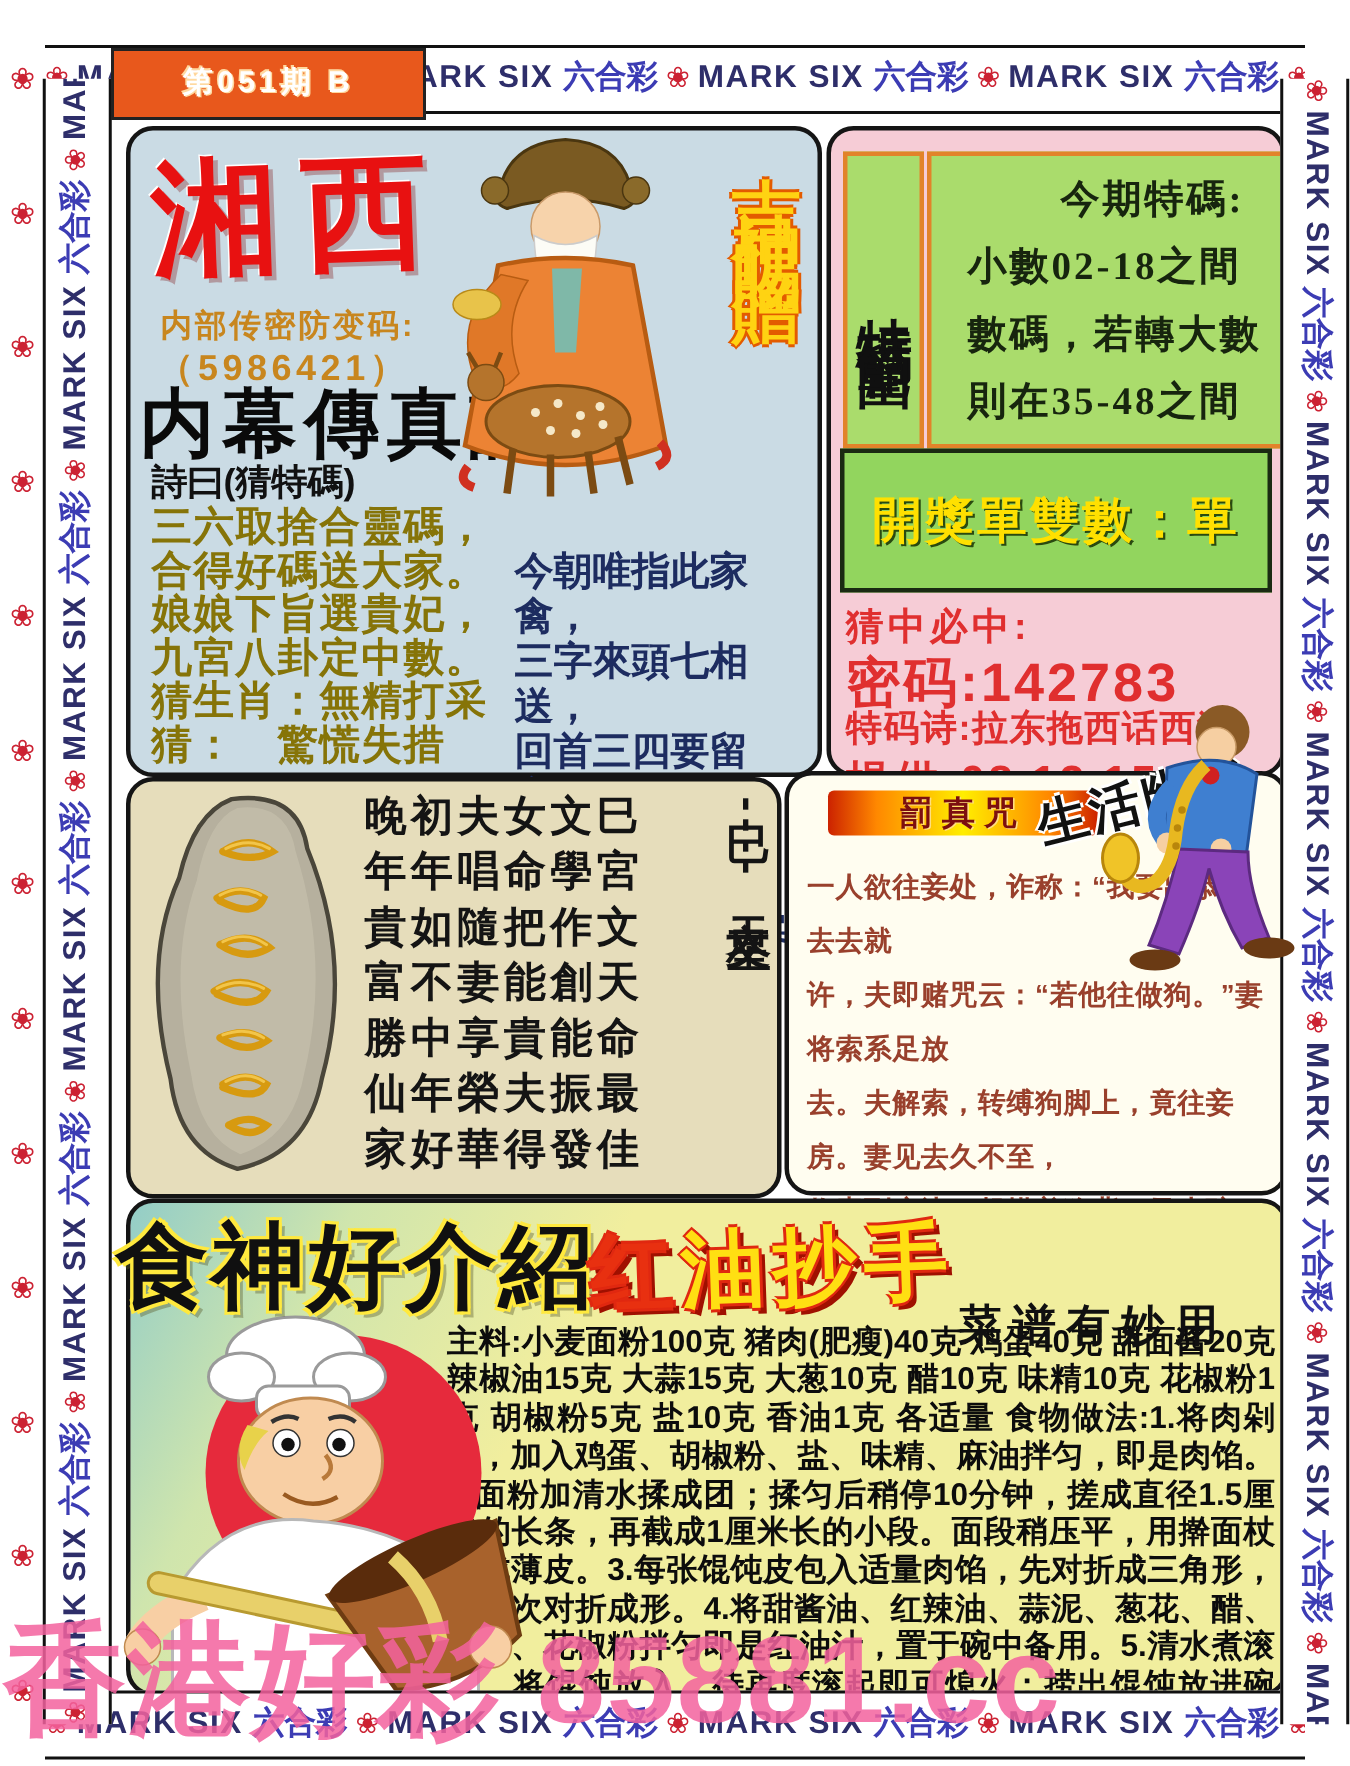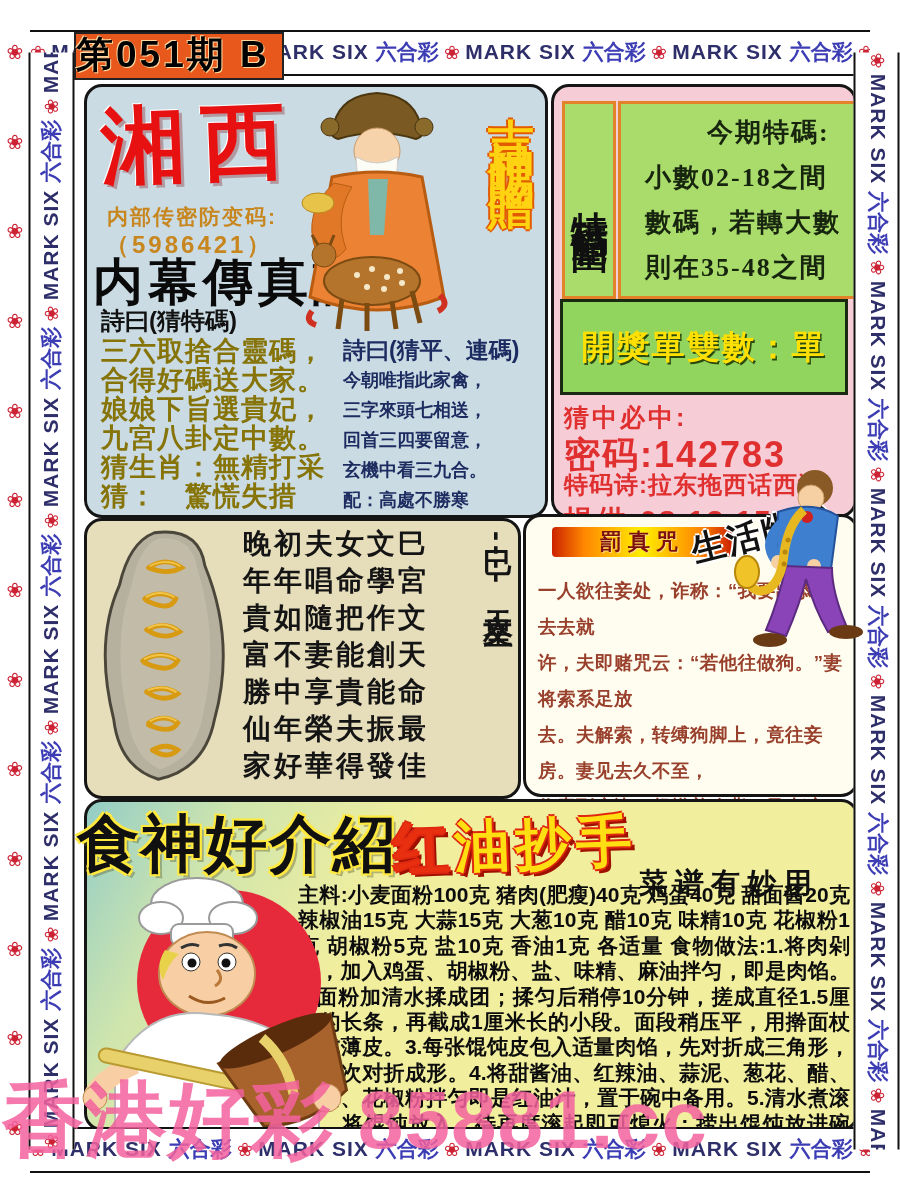"第051期 B" .issue-box { color: #000000 -> #ffffff; font-size: 37px -> 20px; text-align: none -> center }
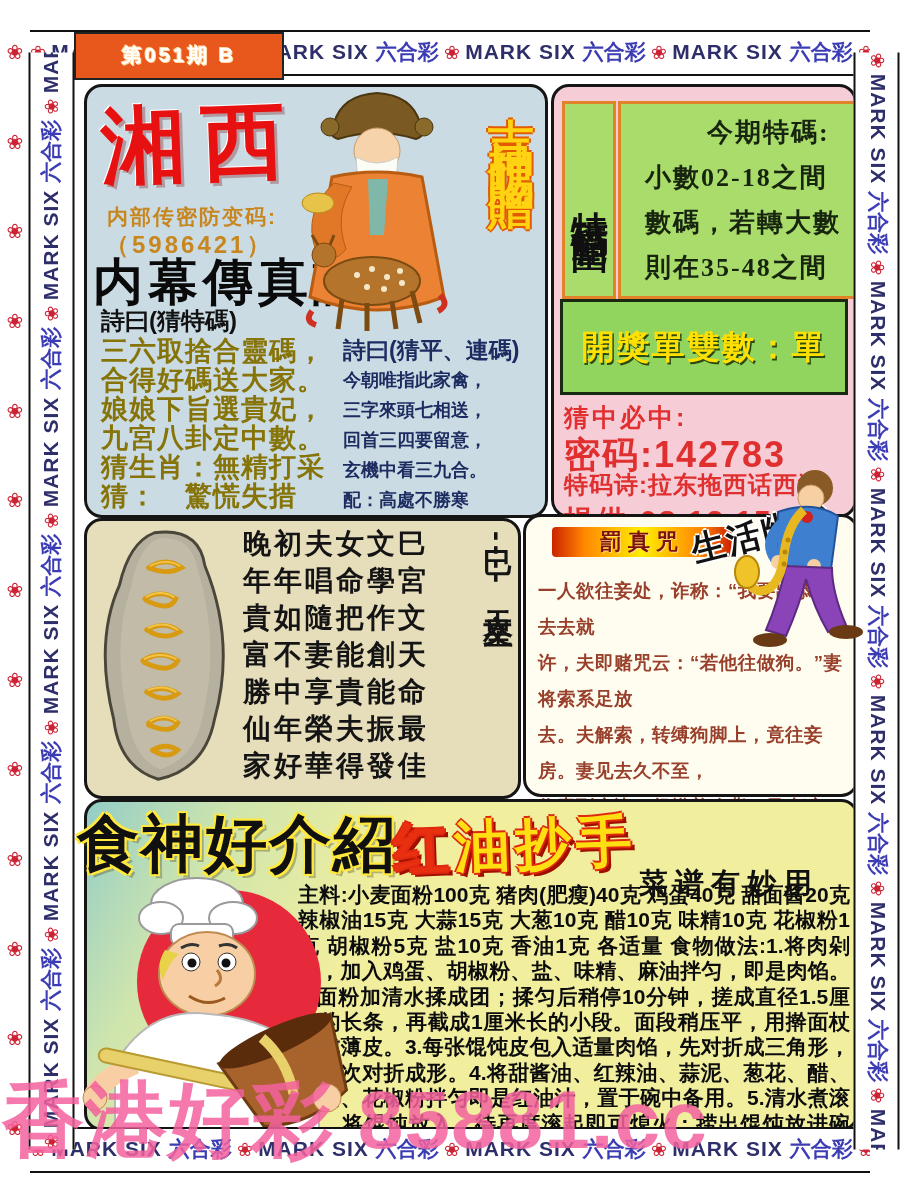"詩曰(猜平、連碼)" div.side-caption { html: <div>詩曰(猜平、連碼)</div> -> none }
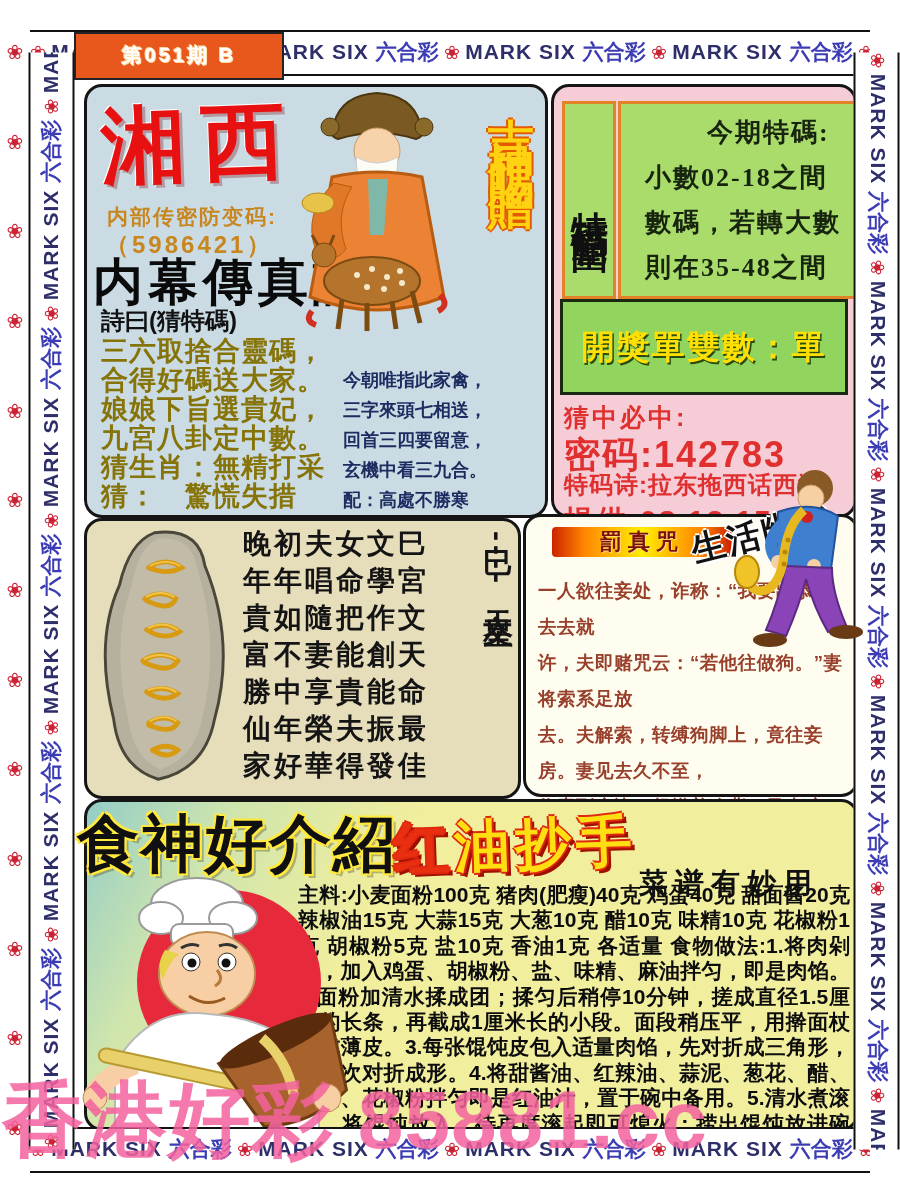"今朝唯指此家禽，" .side-lines { font-size: 18px -> 26px }
